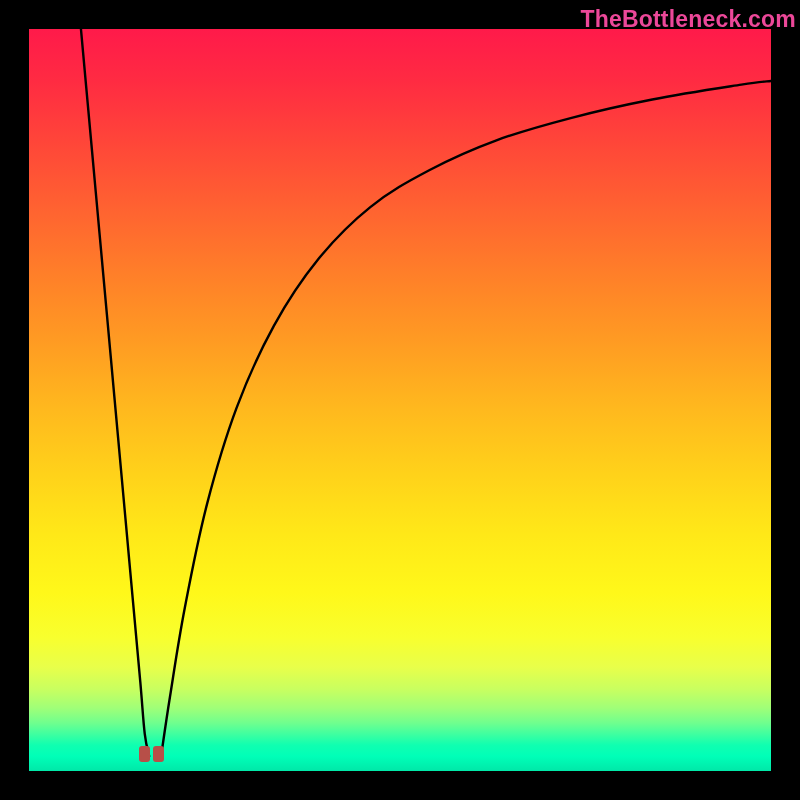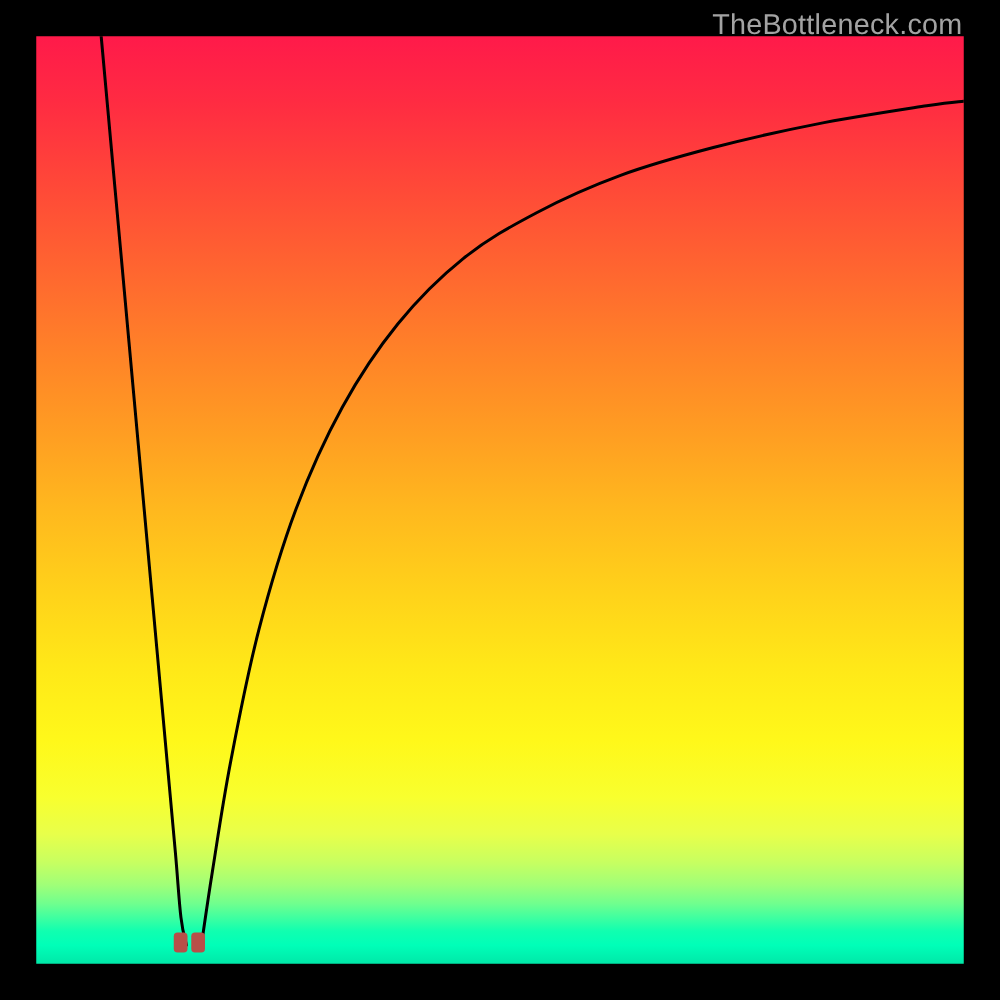"TheBottleneck.com" .watermark { color: #a3a3a3 -> #ec4899; font-weight: 400 -> 700; right: 30px -> 4px }
